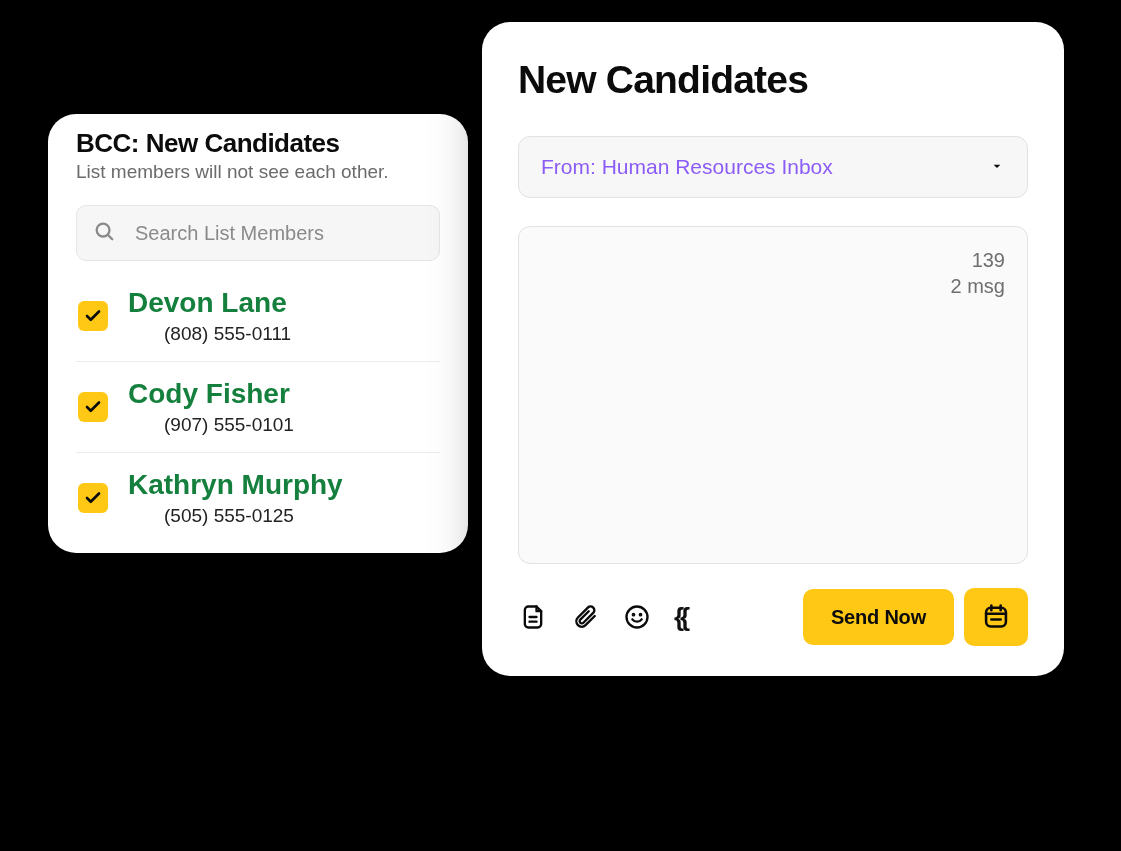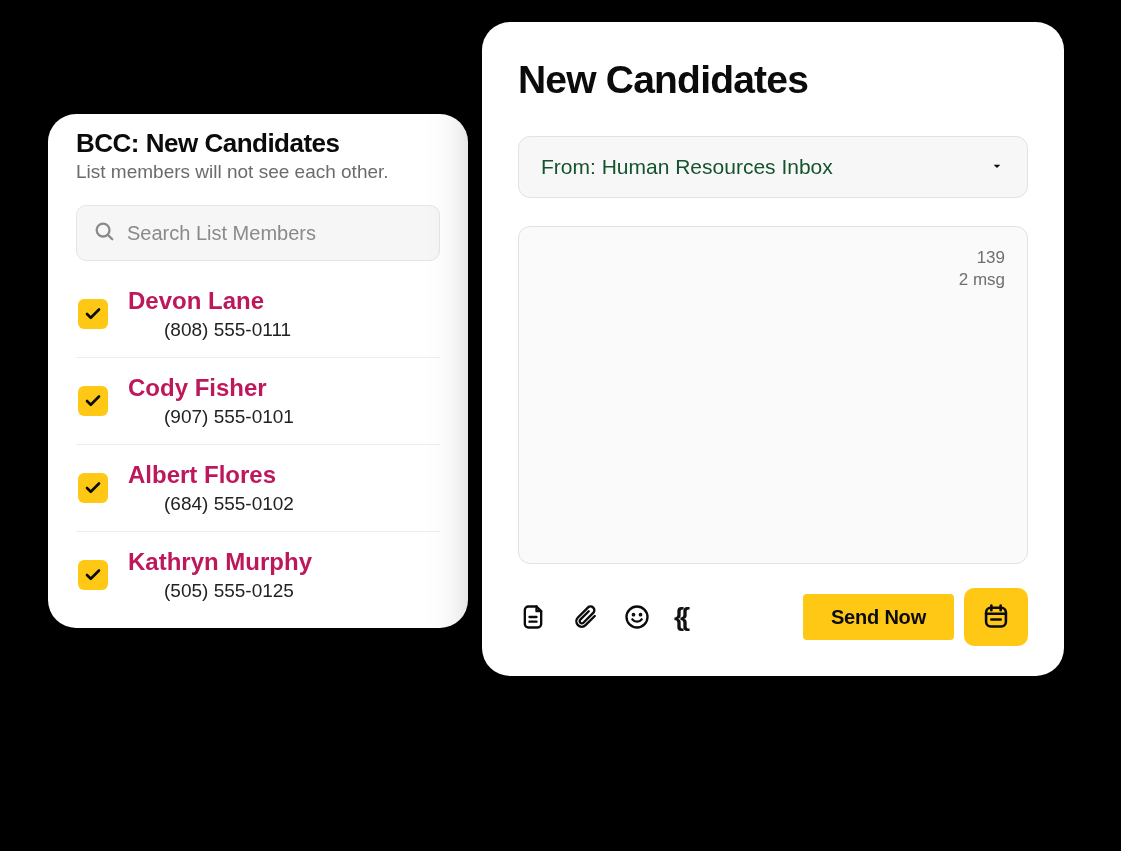"From: Human Resources Inbox" .from-select { color: #14532d -> #8b5cf6 }
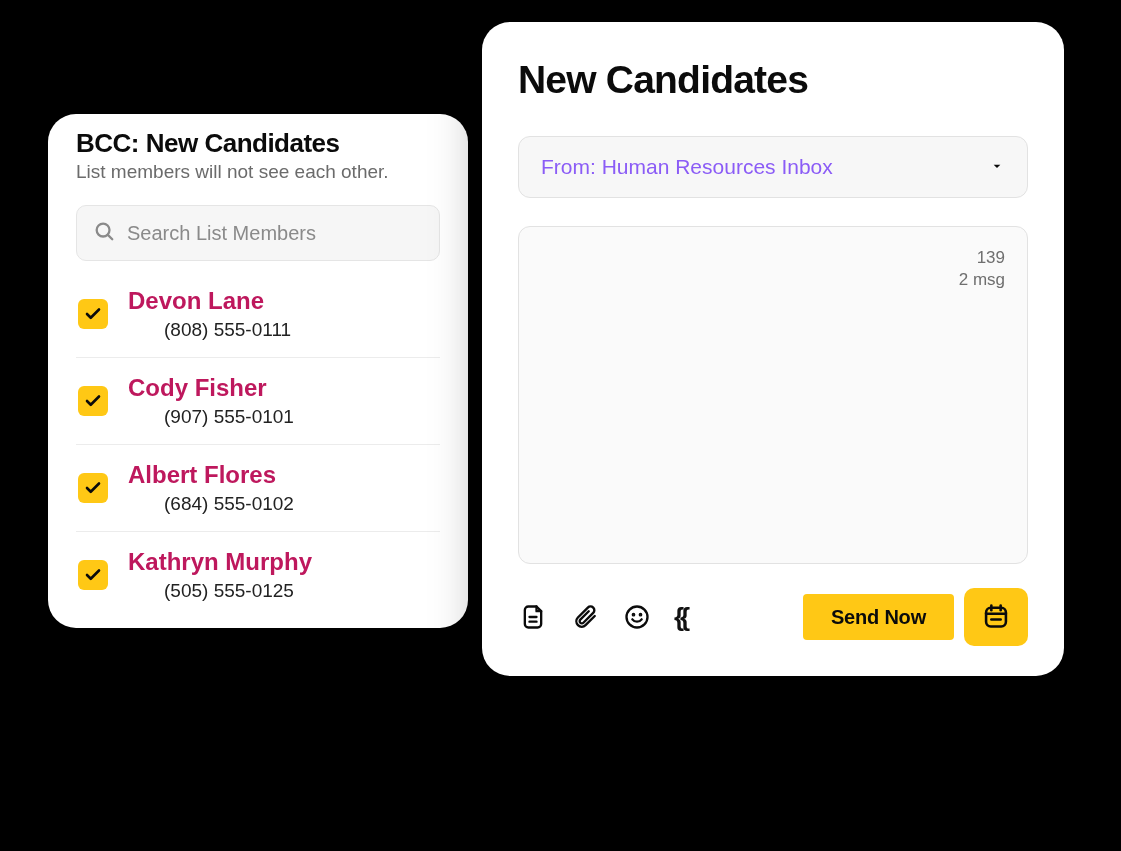"Search List Members" .search-wrap { gap: none -> 8px }
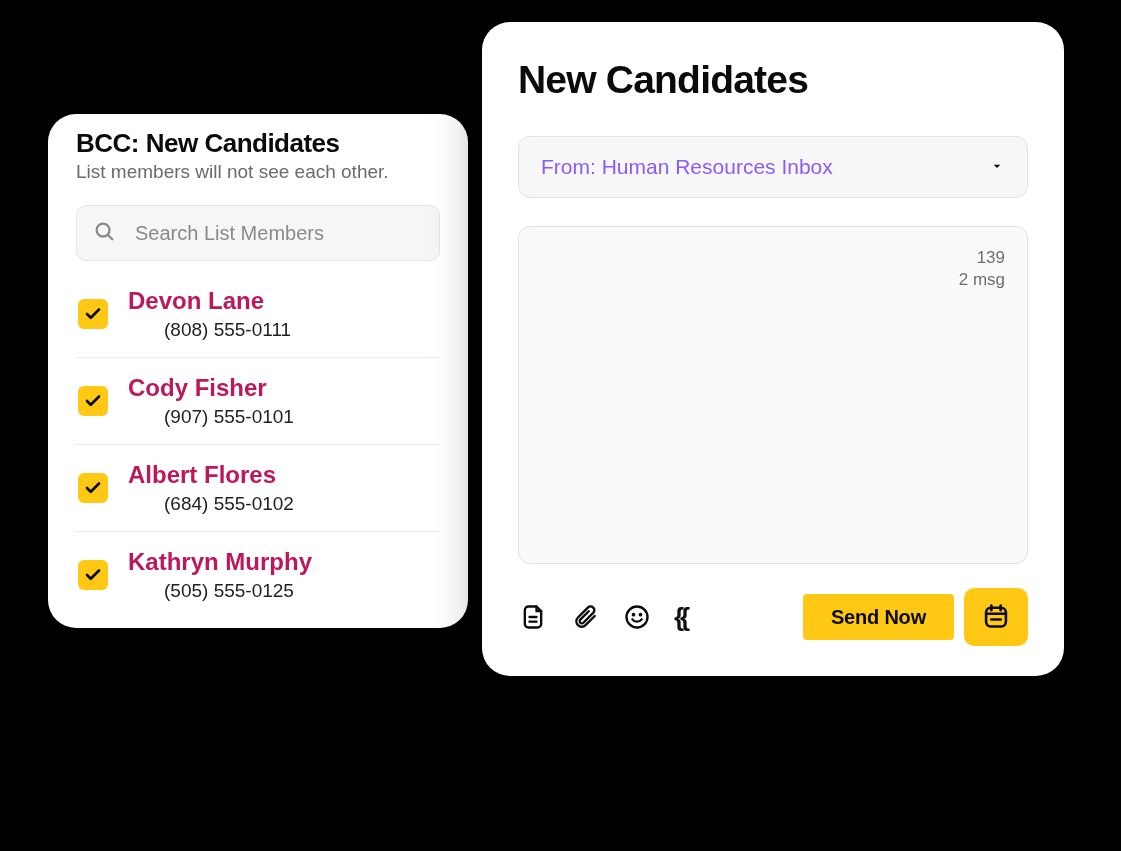"139" .msg-meta { font-size: 17px -> 20px }
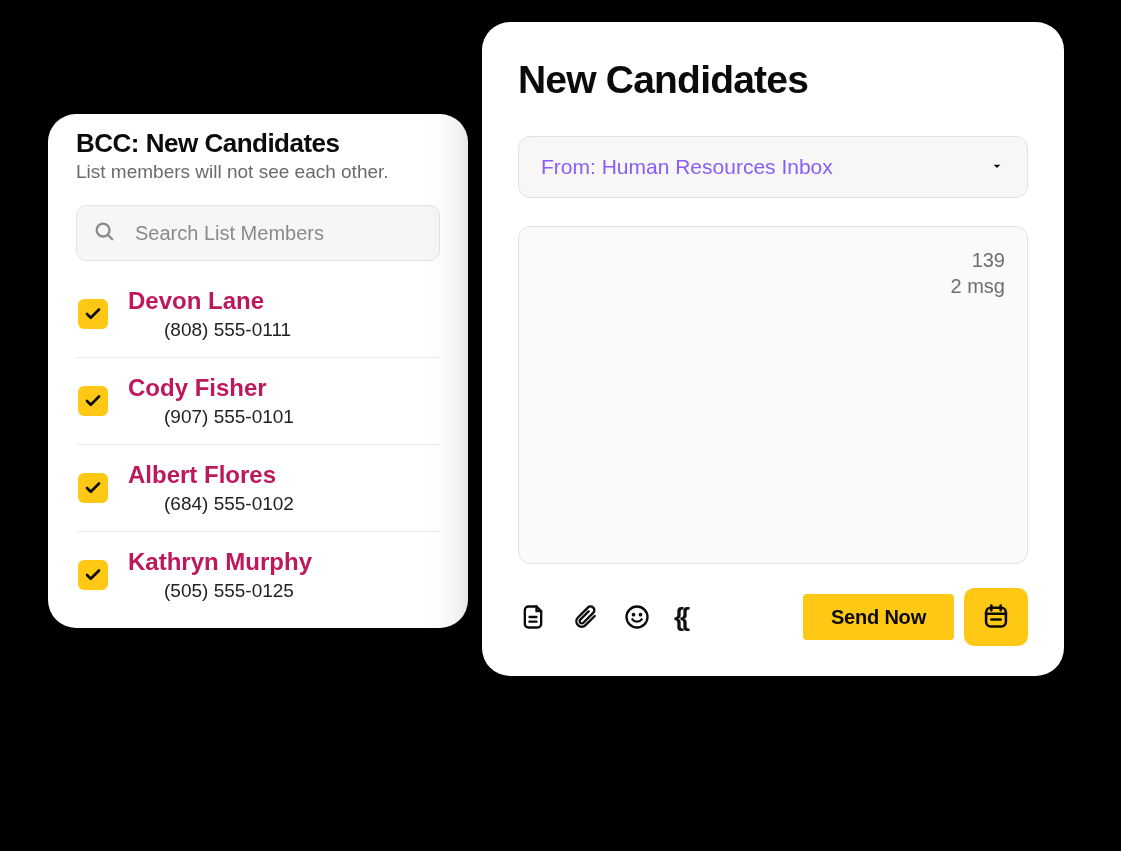"Devon Lane" .member-info .name { color: #be185d -> #15803d; font-size: 24px -> 28px }
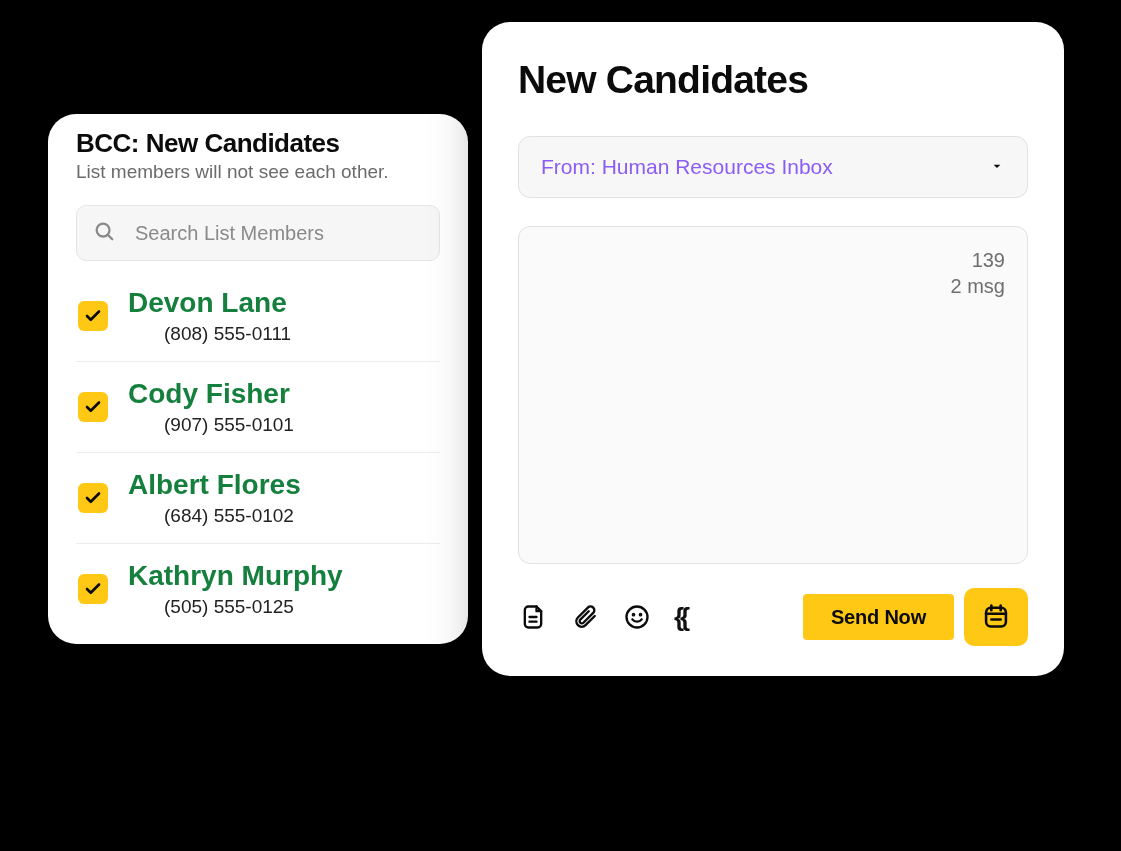"Albert Flores" div.member-row { html: <div> <div> <svg> <polyline></polyline> </svg> </div> <div> <div>Albert Flores</div> <div>(684) 555-0102</div> </div> </div> -> none }
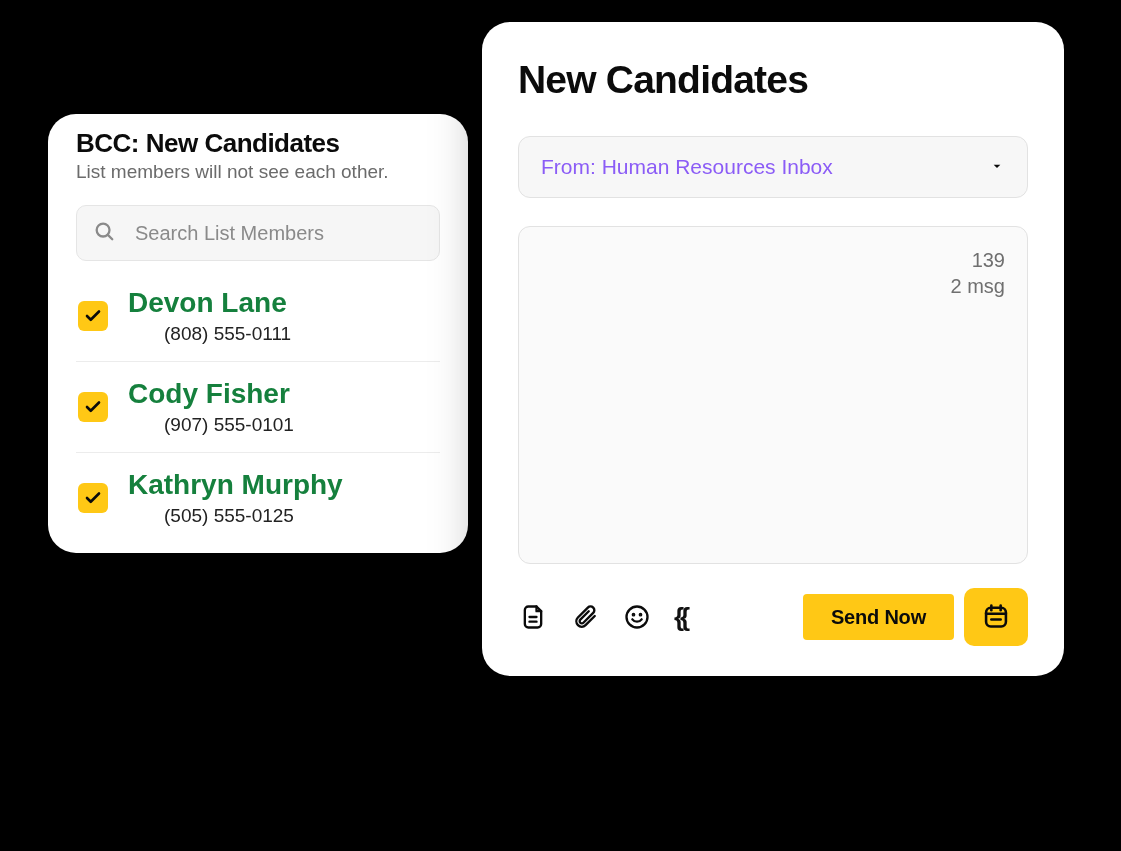"Send Now" .btn-send { border-radius: 4px -> 10px; height: 46px -> 56px }
